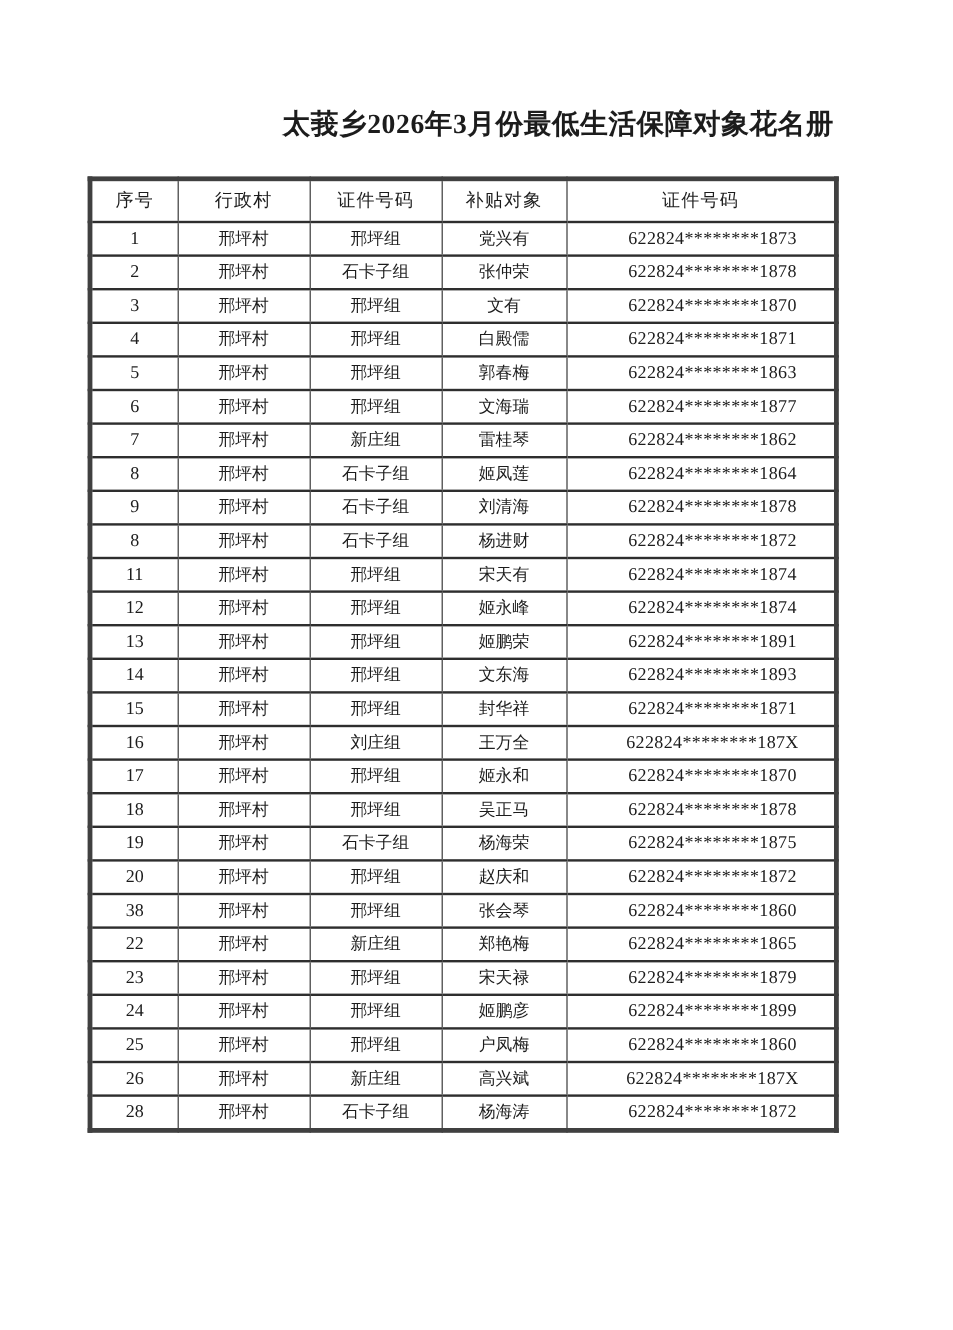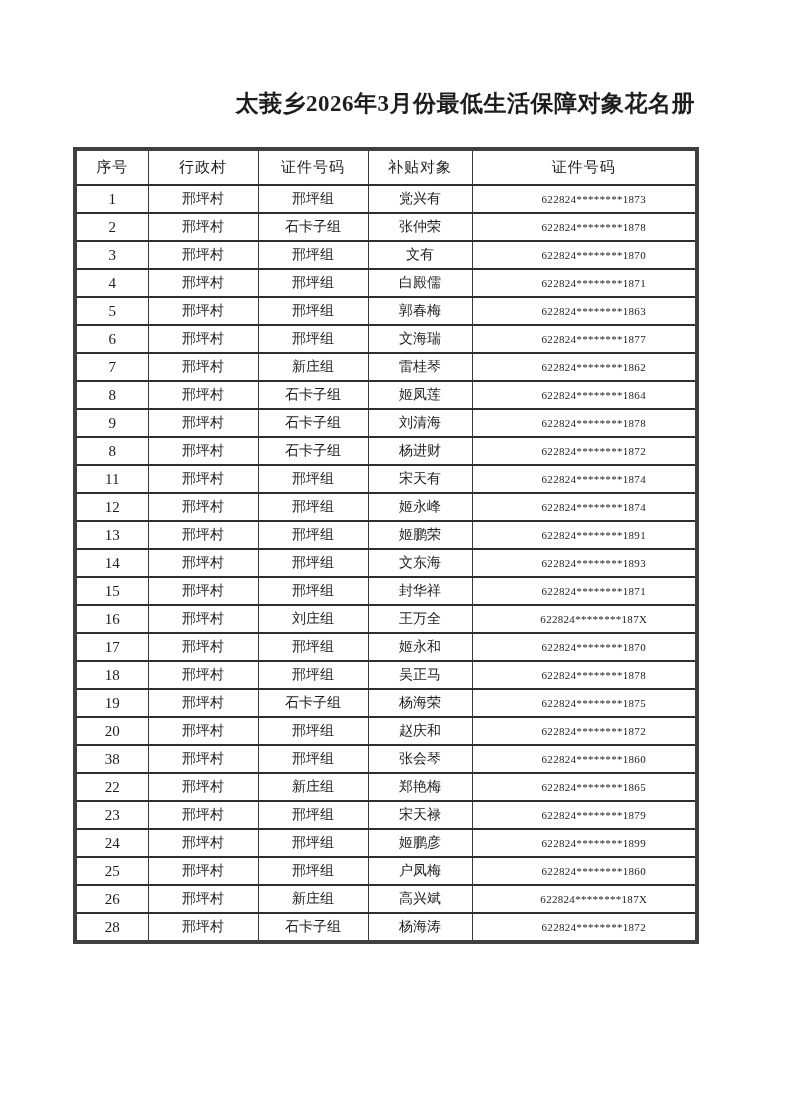"622824********1873" .roster td:nth-child(5) { font-size: 11px -> 15px }
